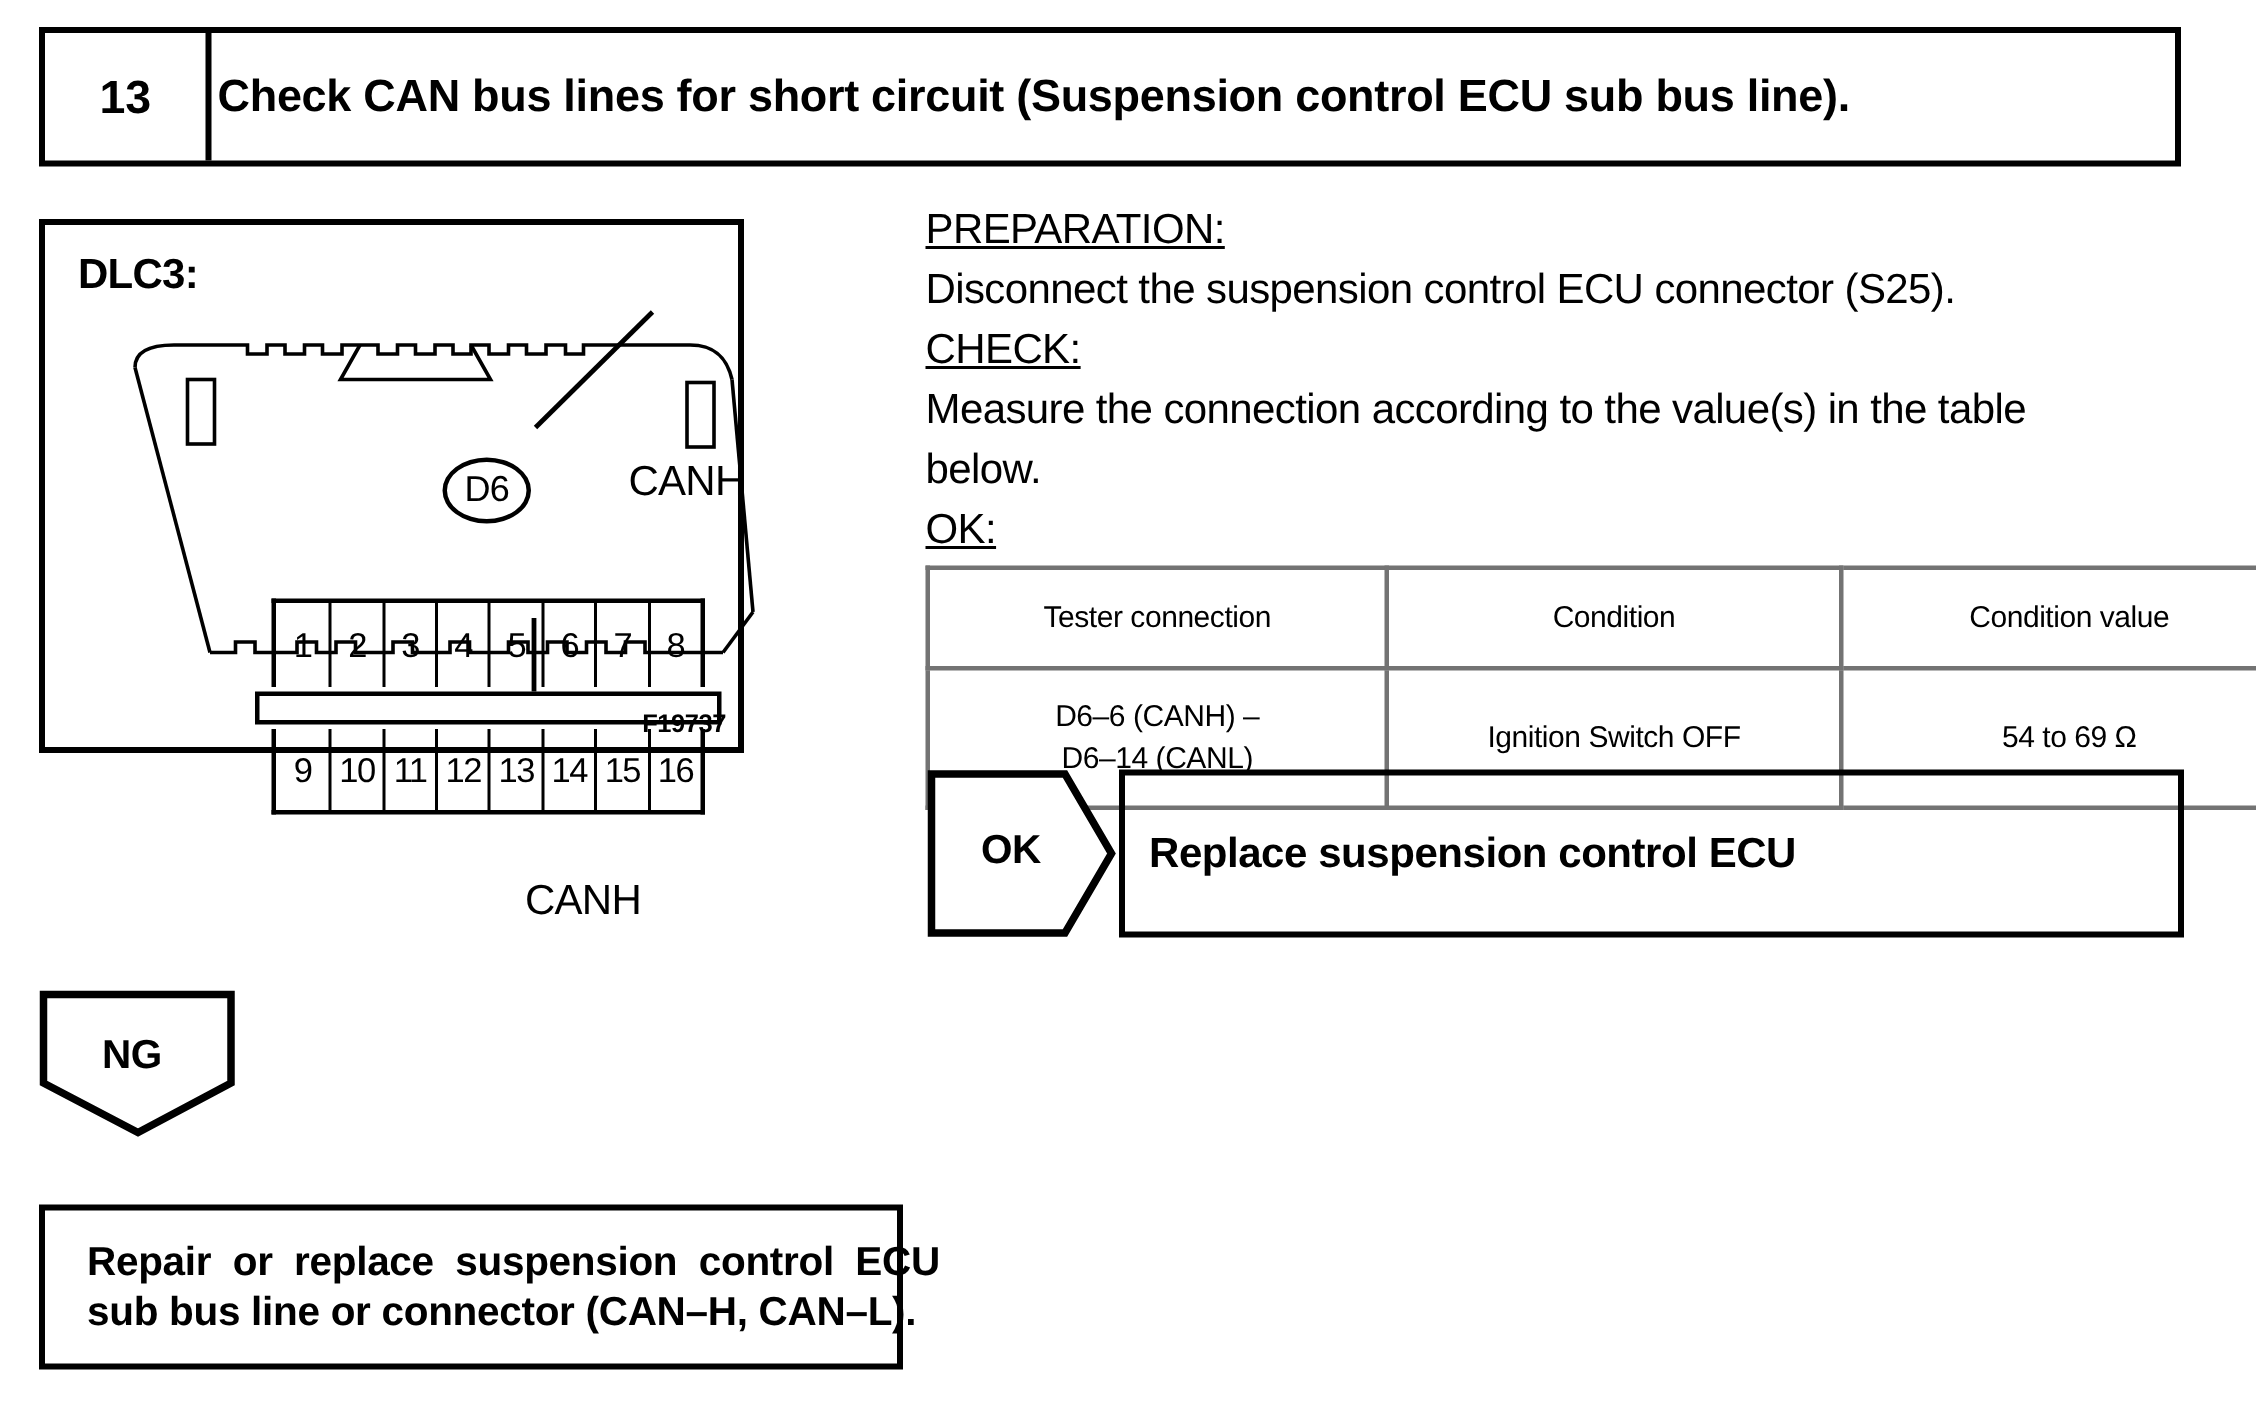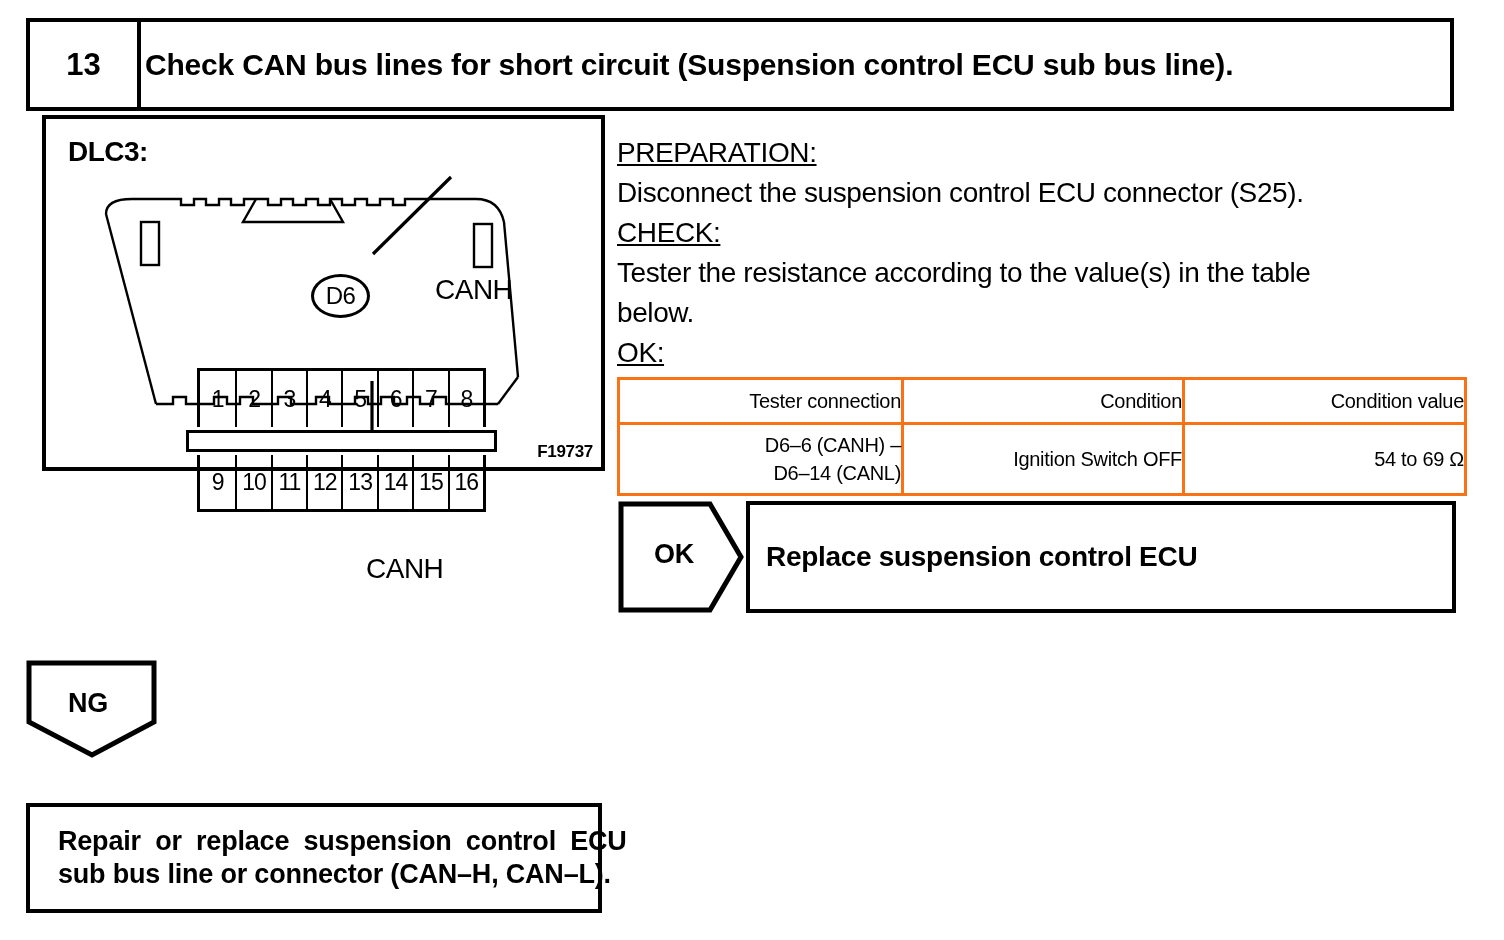"DLC3:" #figure-panel { margin-left: 16px -> none; top: 115px -> 146px; width: 563px -> 470px }
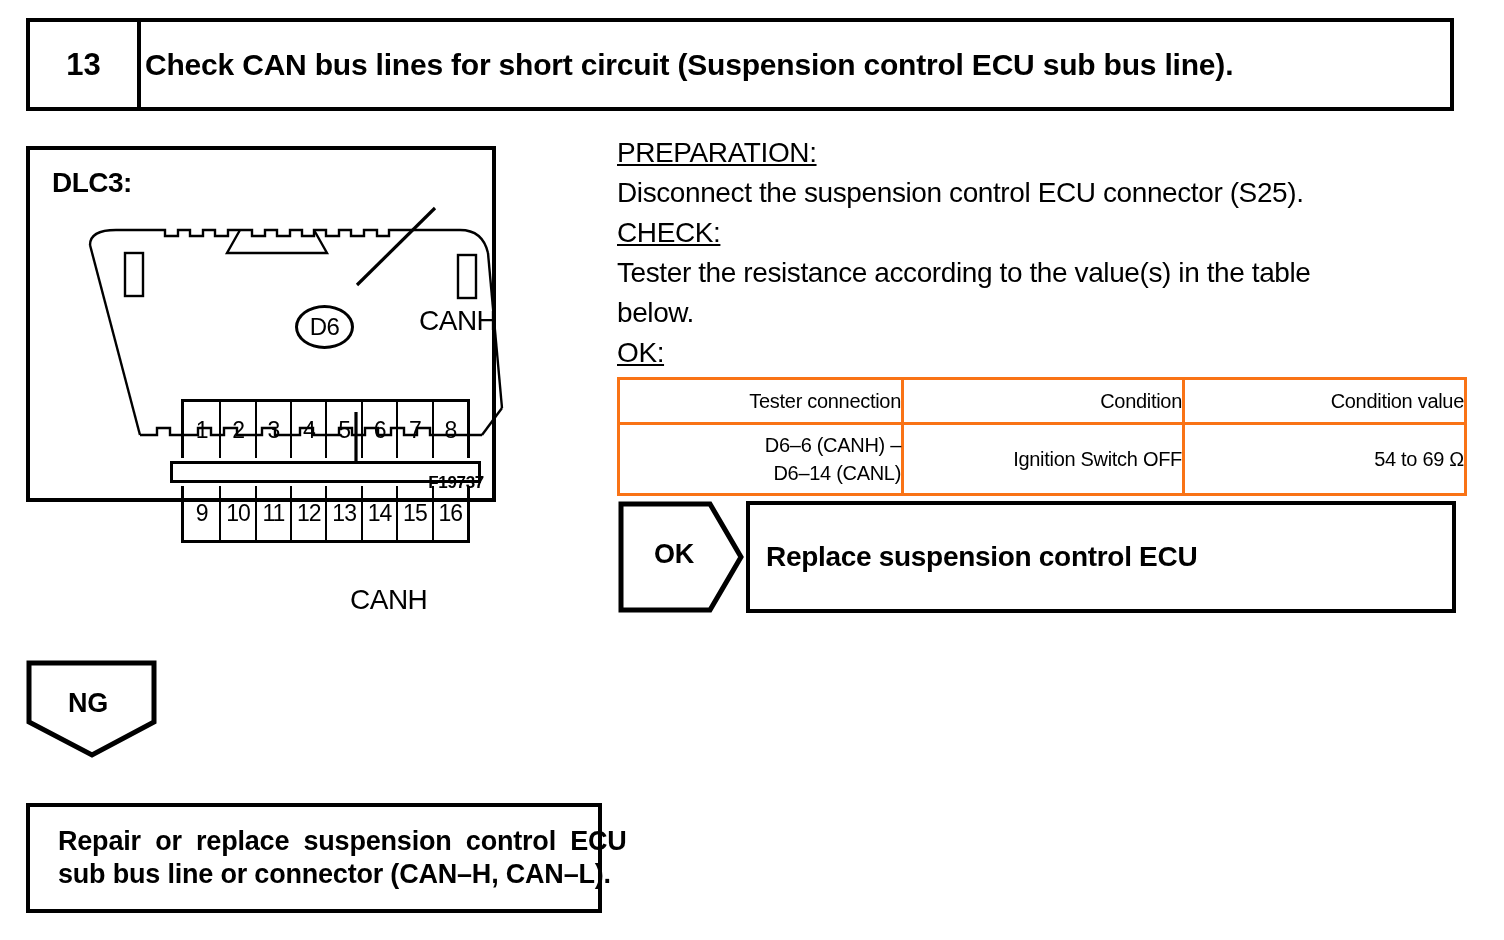"Tester the resistance according to" span.instr-line { text: Tester the resistance -> Measure the connection }
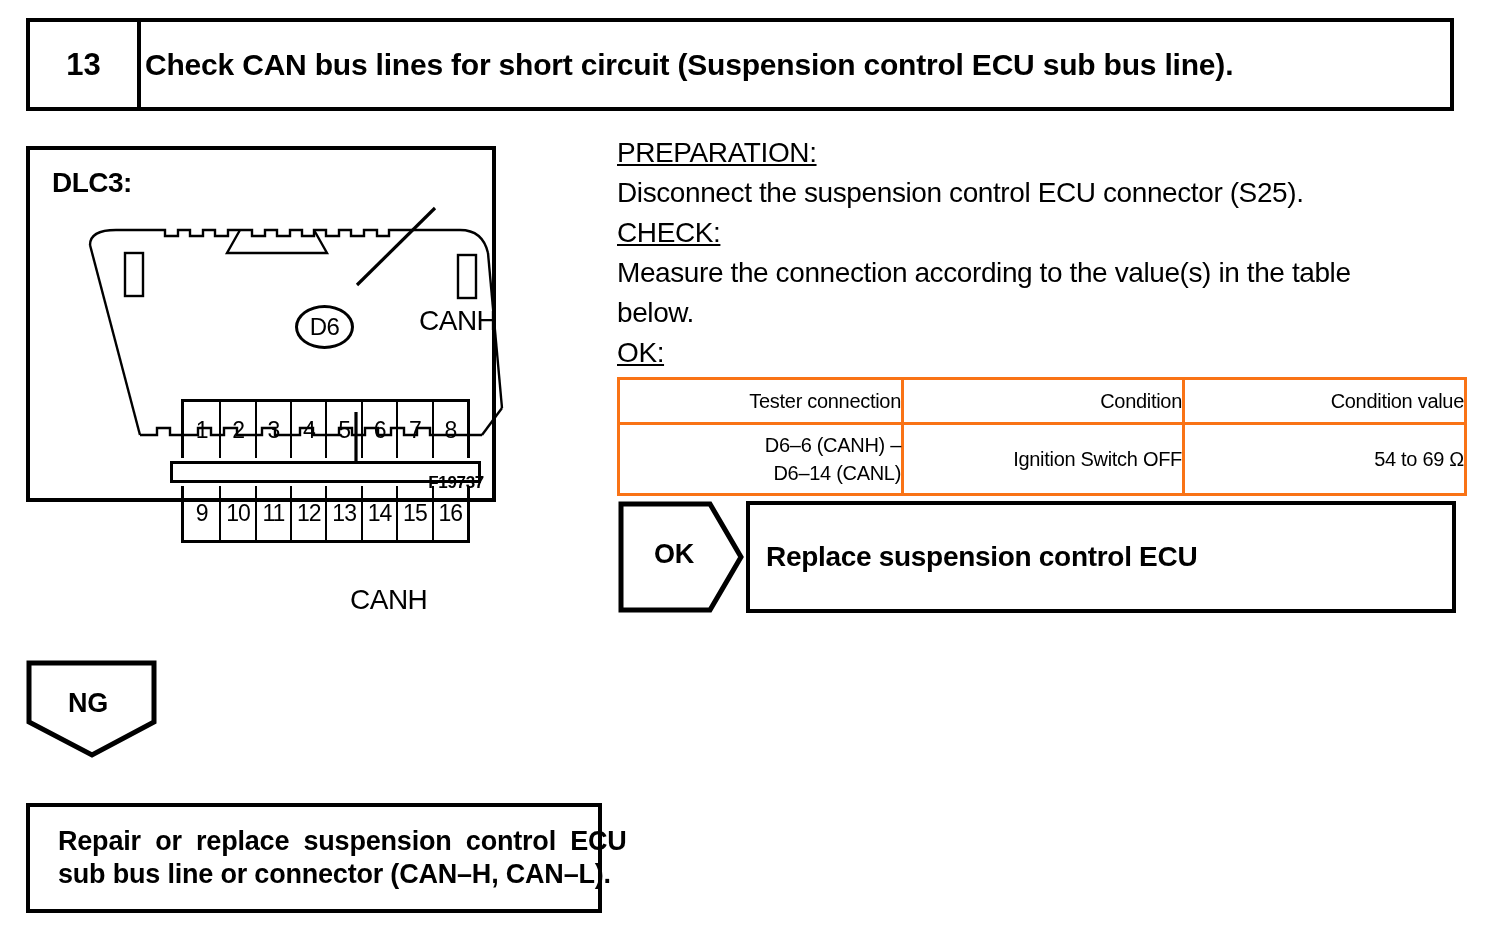"Tester connection" #spec-table td, #spec-table th { border: 3px solid #f97316 -> 3px solid #737373; padding: 0 -> 11px; text-align: right -> center }
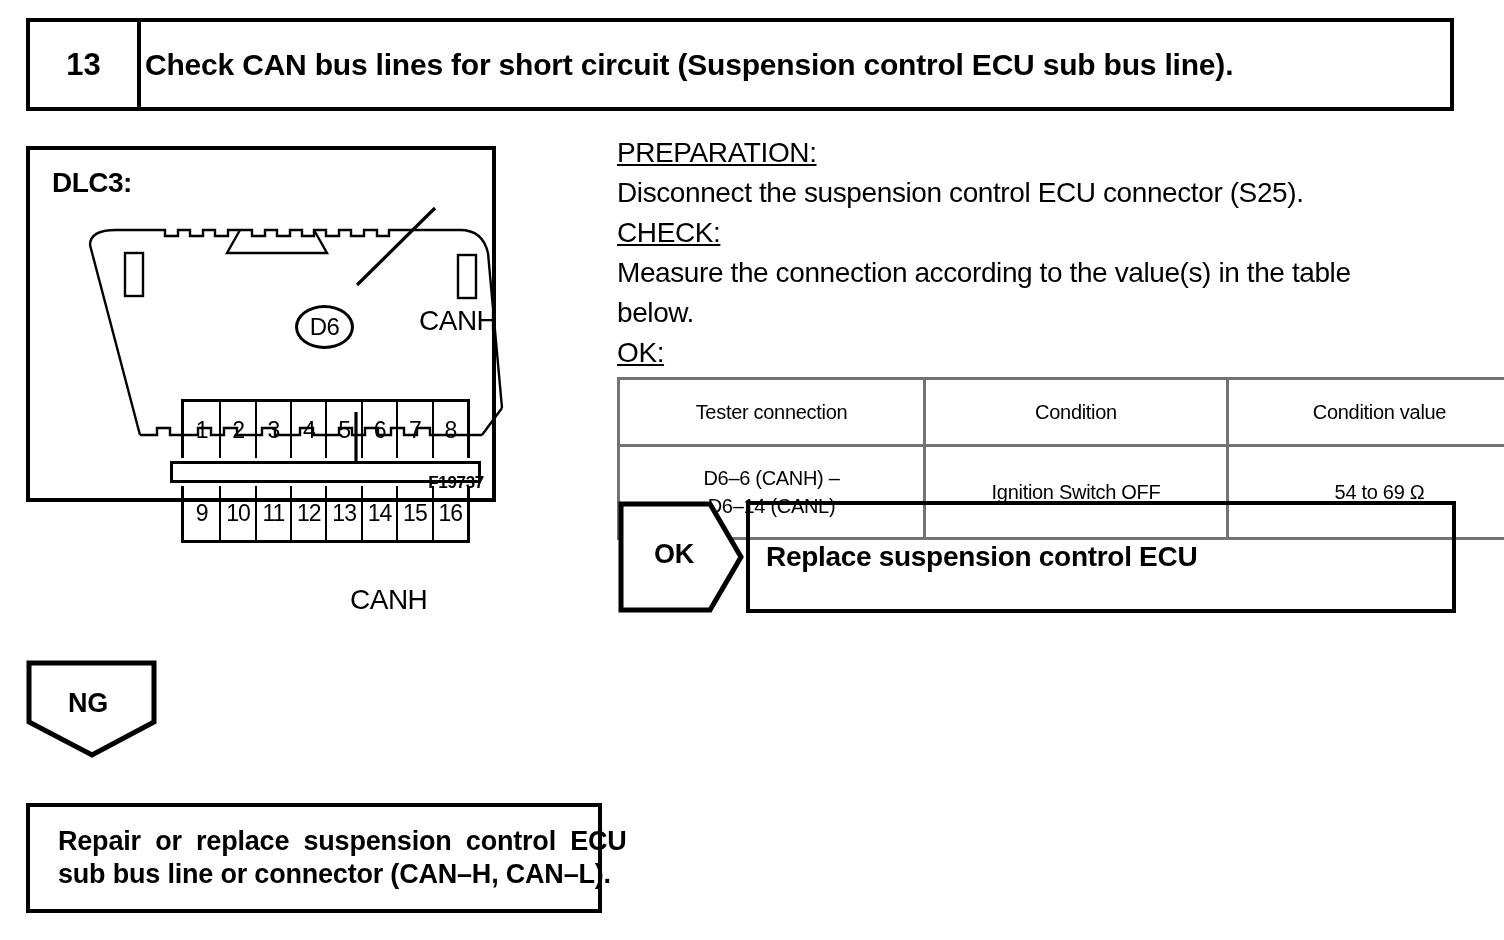"OK" #ok-flow { top: 501px -> 513px }
